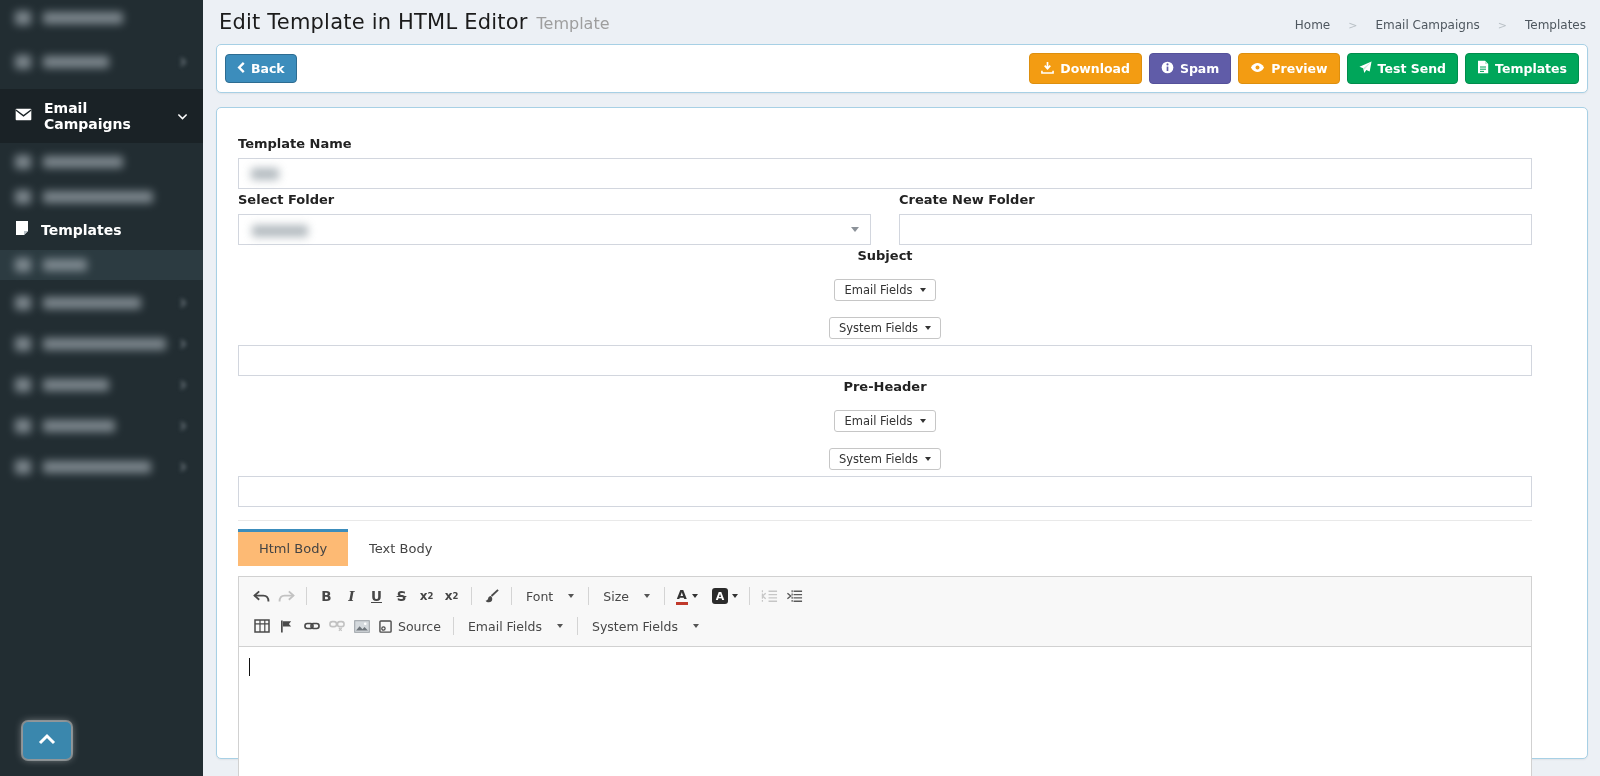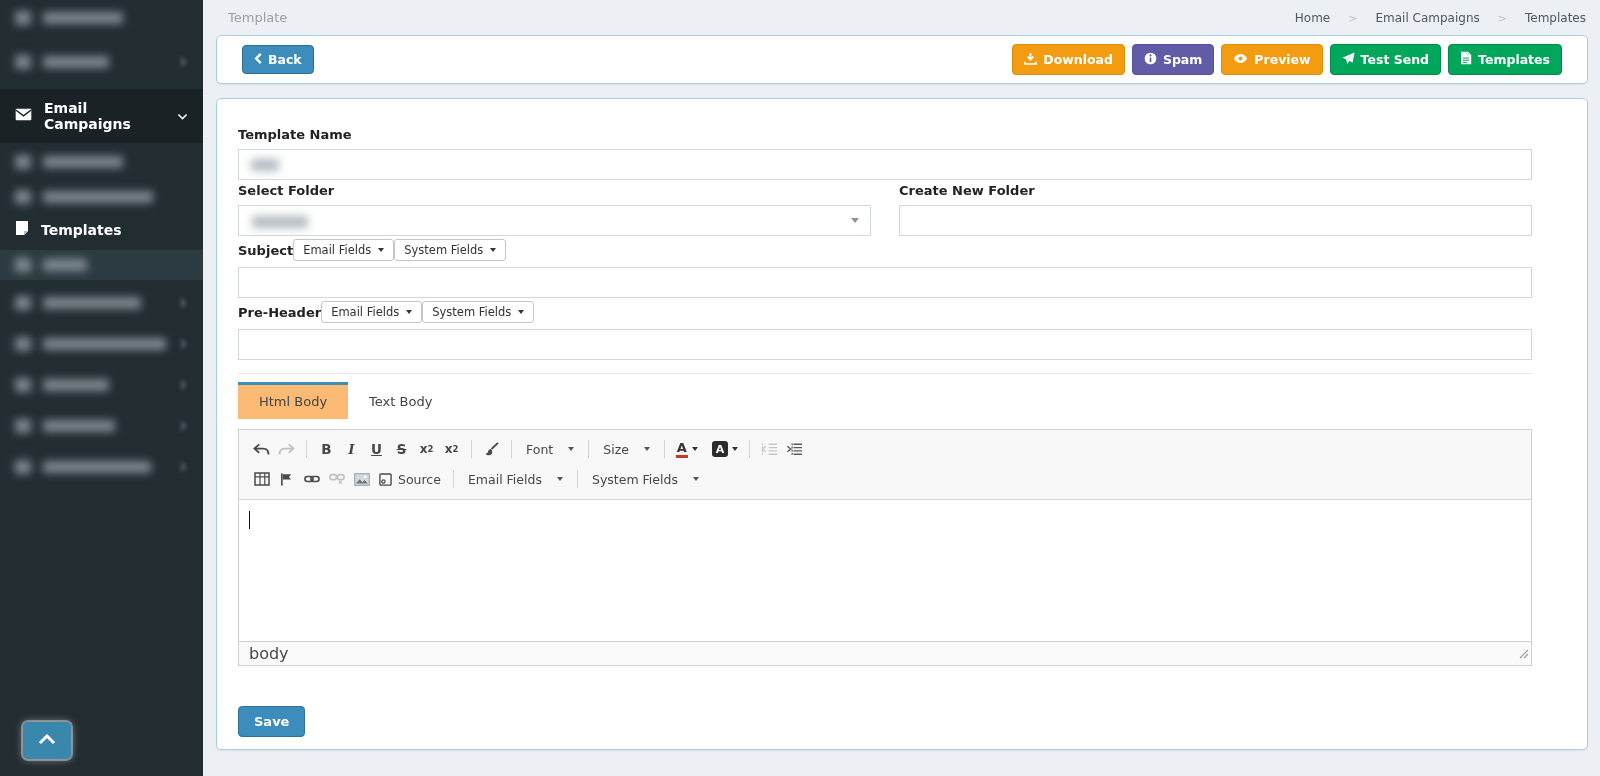"Edit Template in HTML Editor" span.page-title { html: none -> <span>Edit Template in HTML Editor</span> }
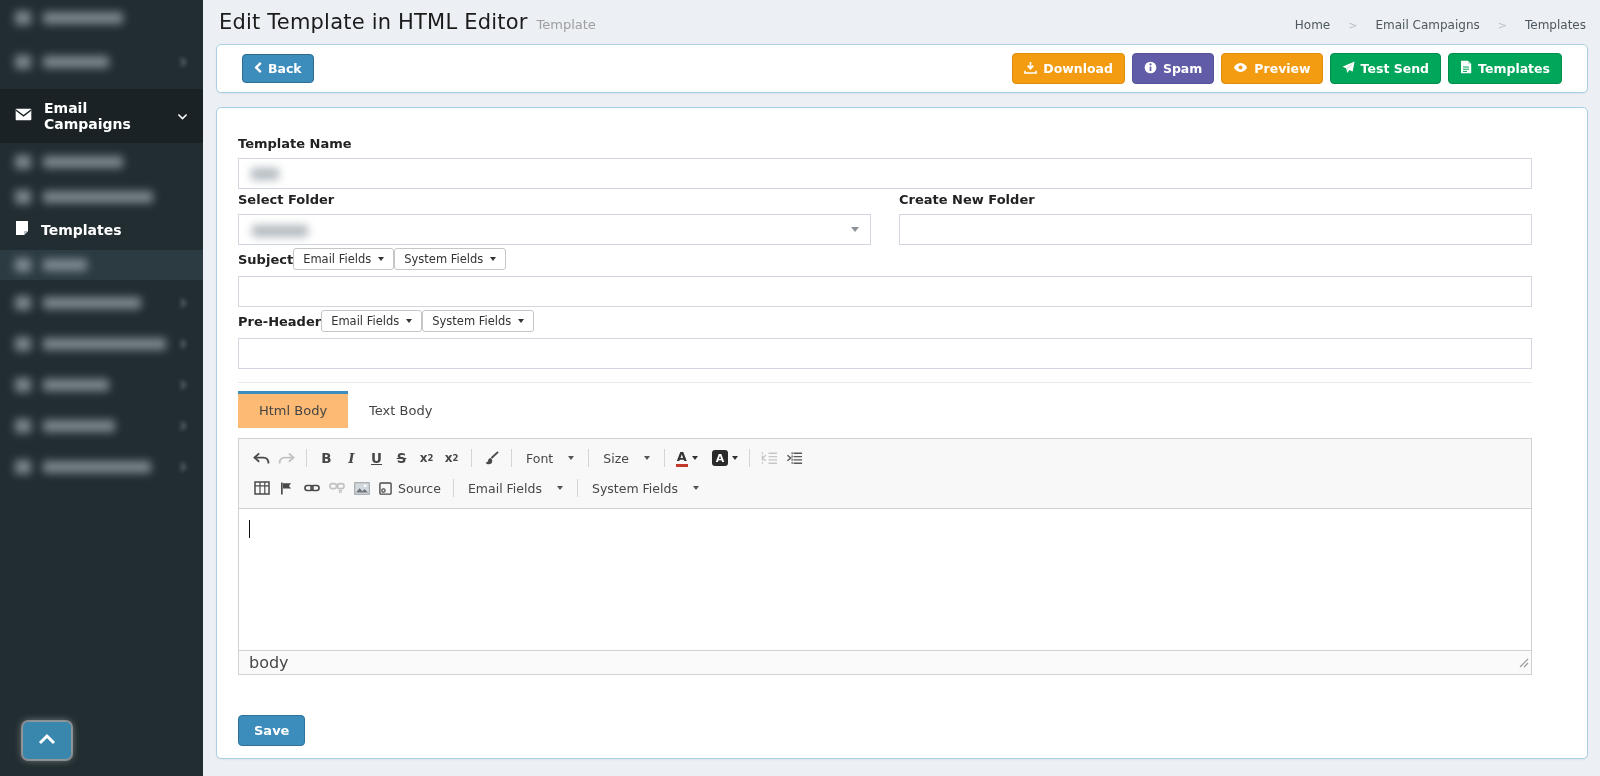"Template" .page-subtitle { font-size: 13px -> 16px }
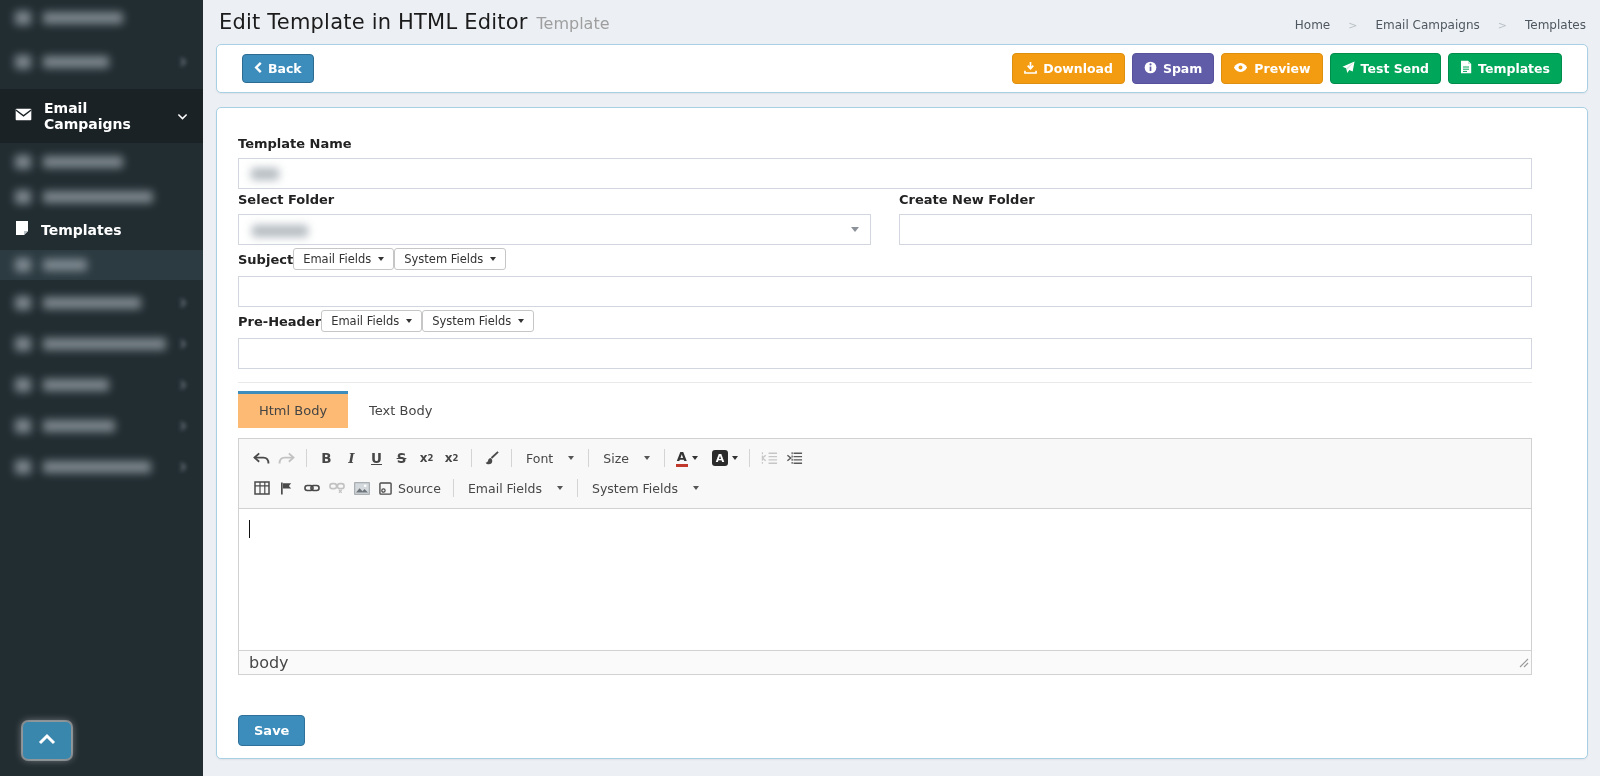"Back" .toolbar-card { padding: 8px 25px -> 8px 8px }
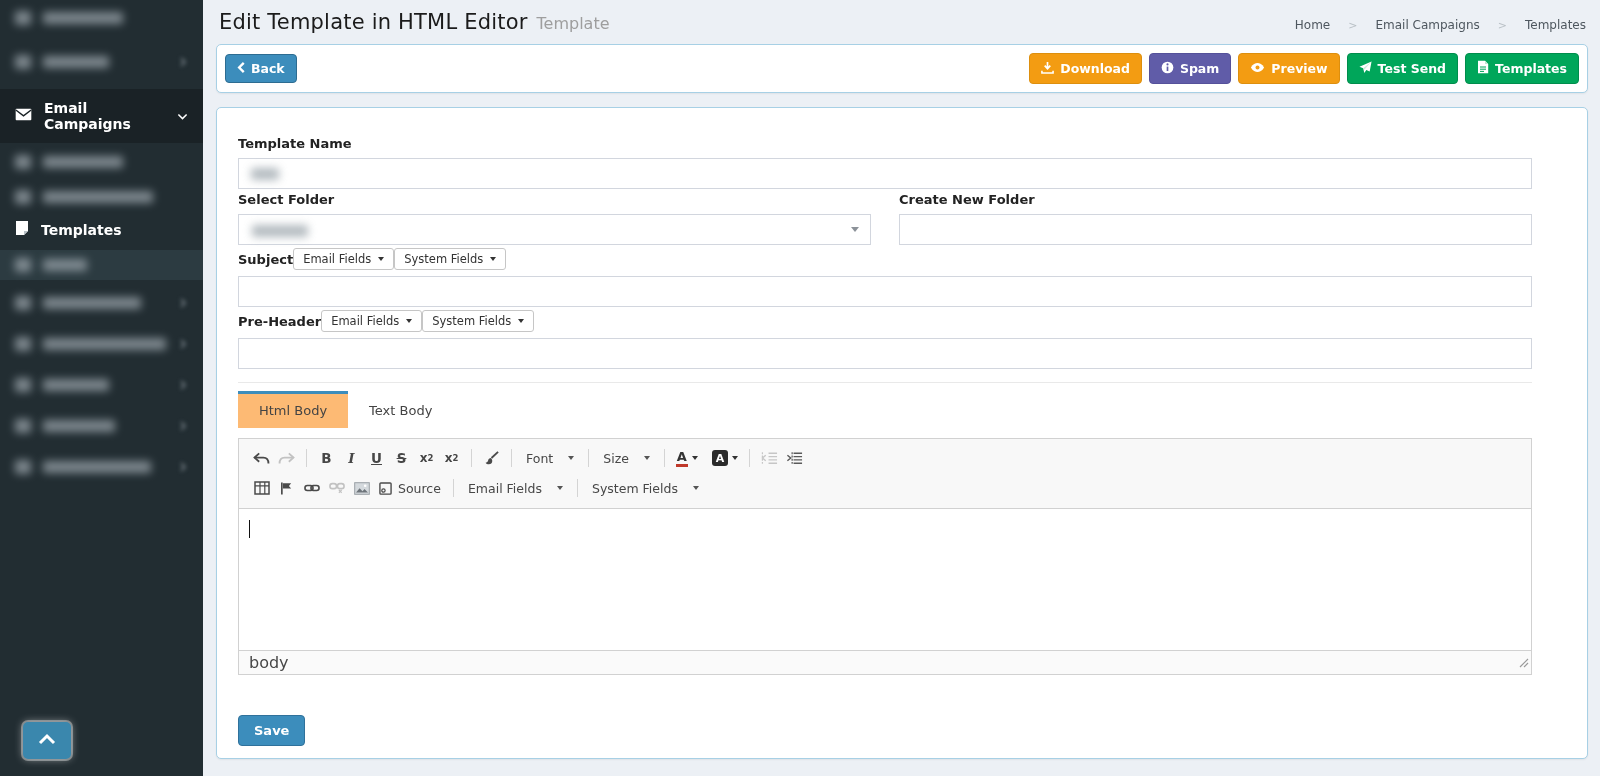"Subject" .inline-label-row { flex-direction: none -> column; gap: 0 -> 16px }
